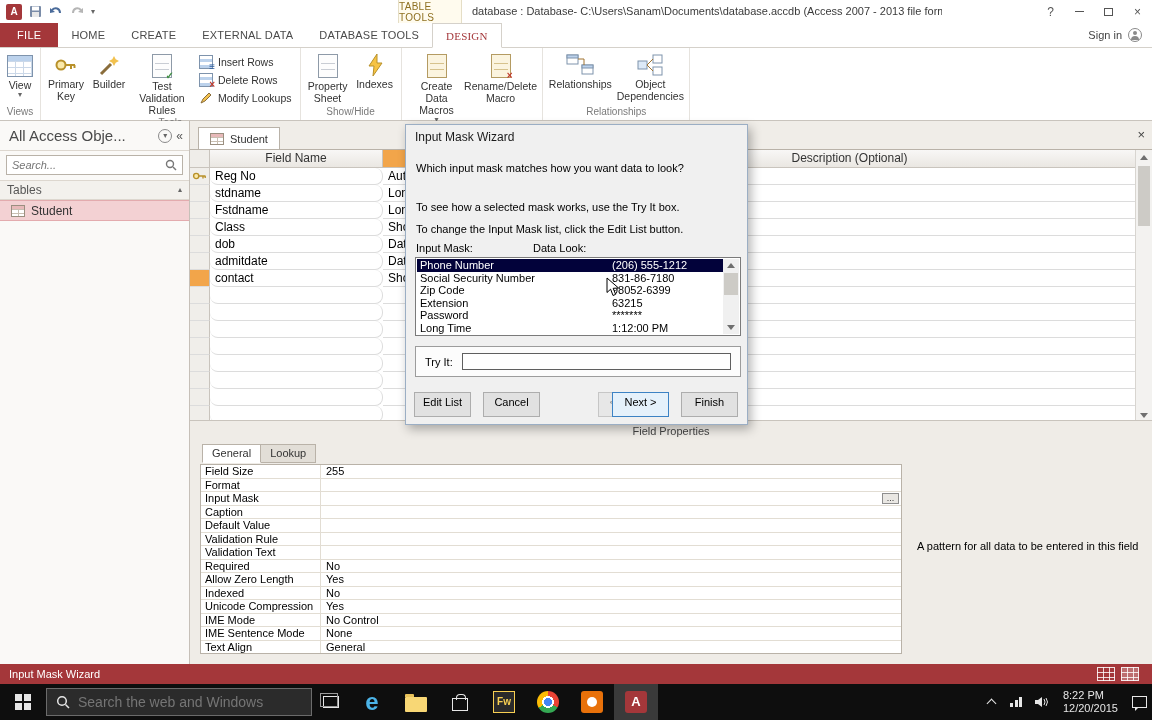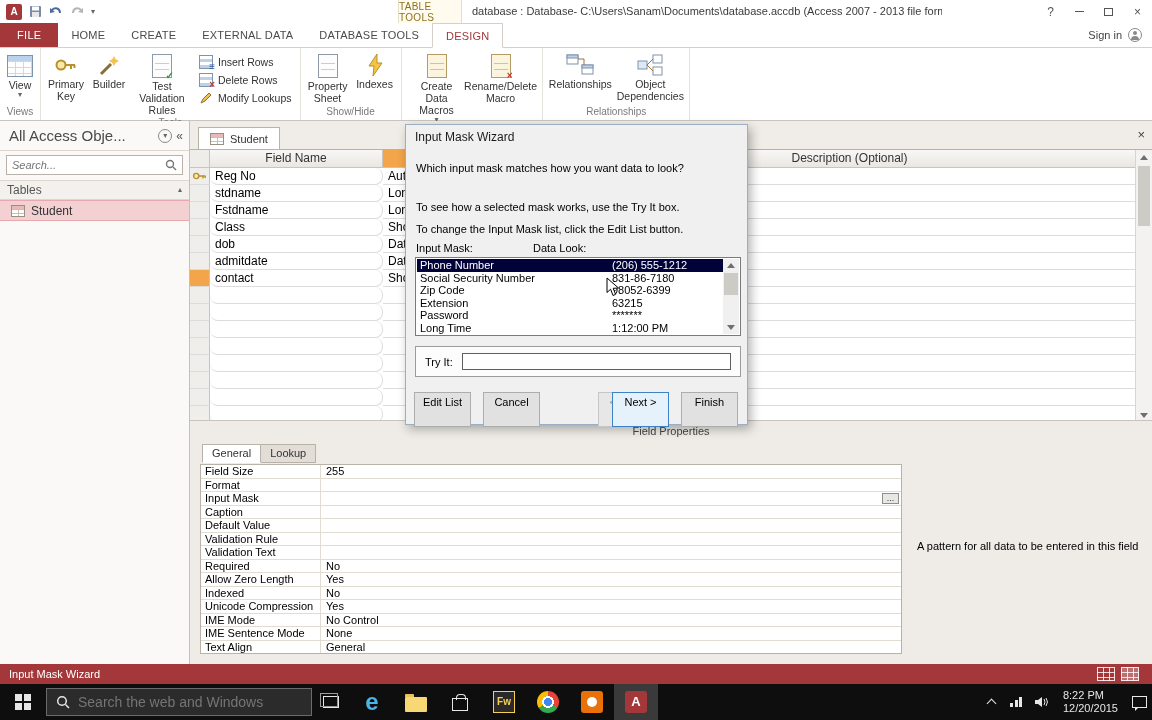"DESIGN" .rtab.active { font-family: none -> Liberation Serif, serif }
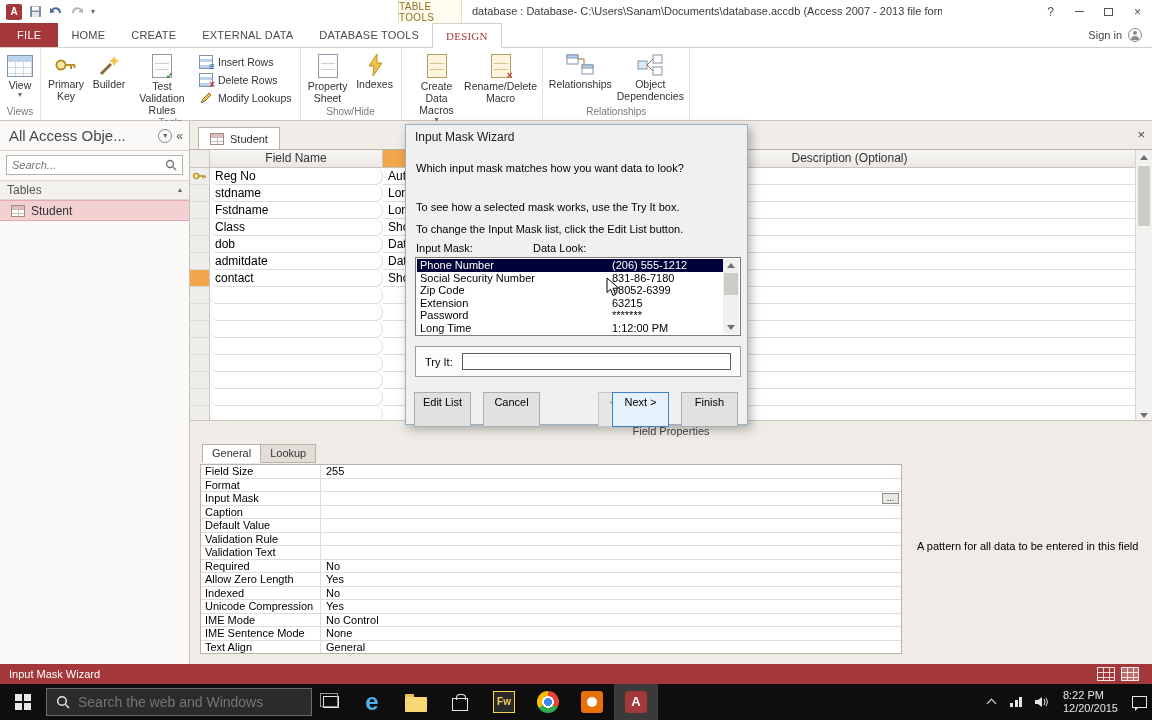"Edit List" .dbtn { height: 35px -> 25px }
